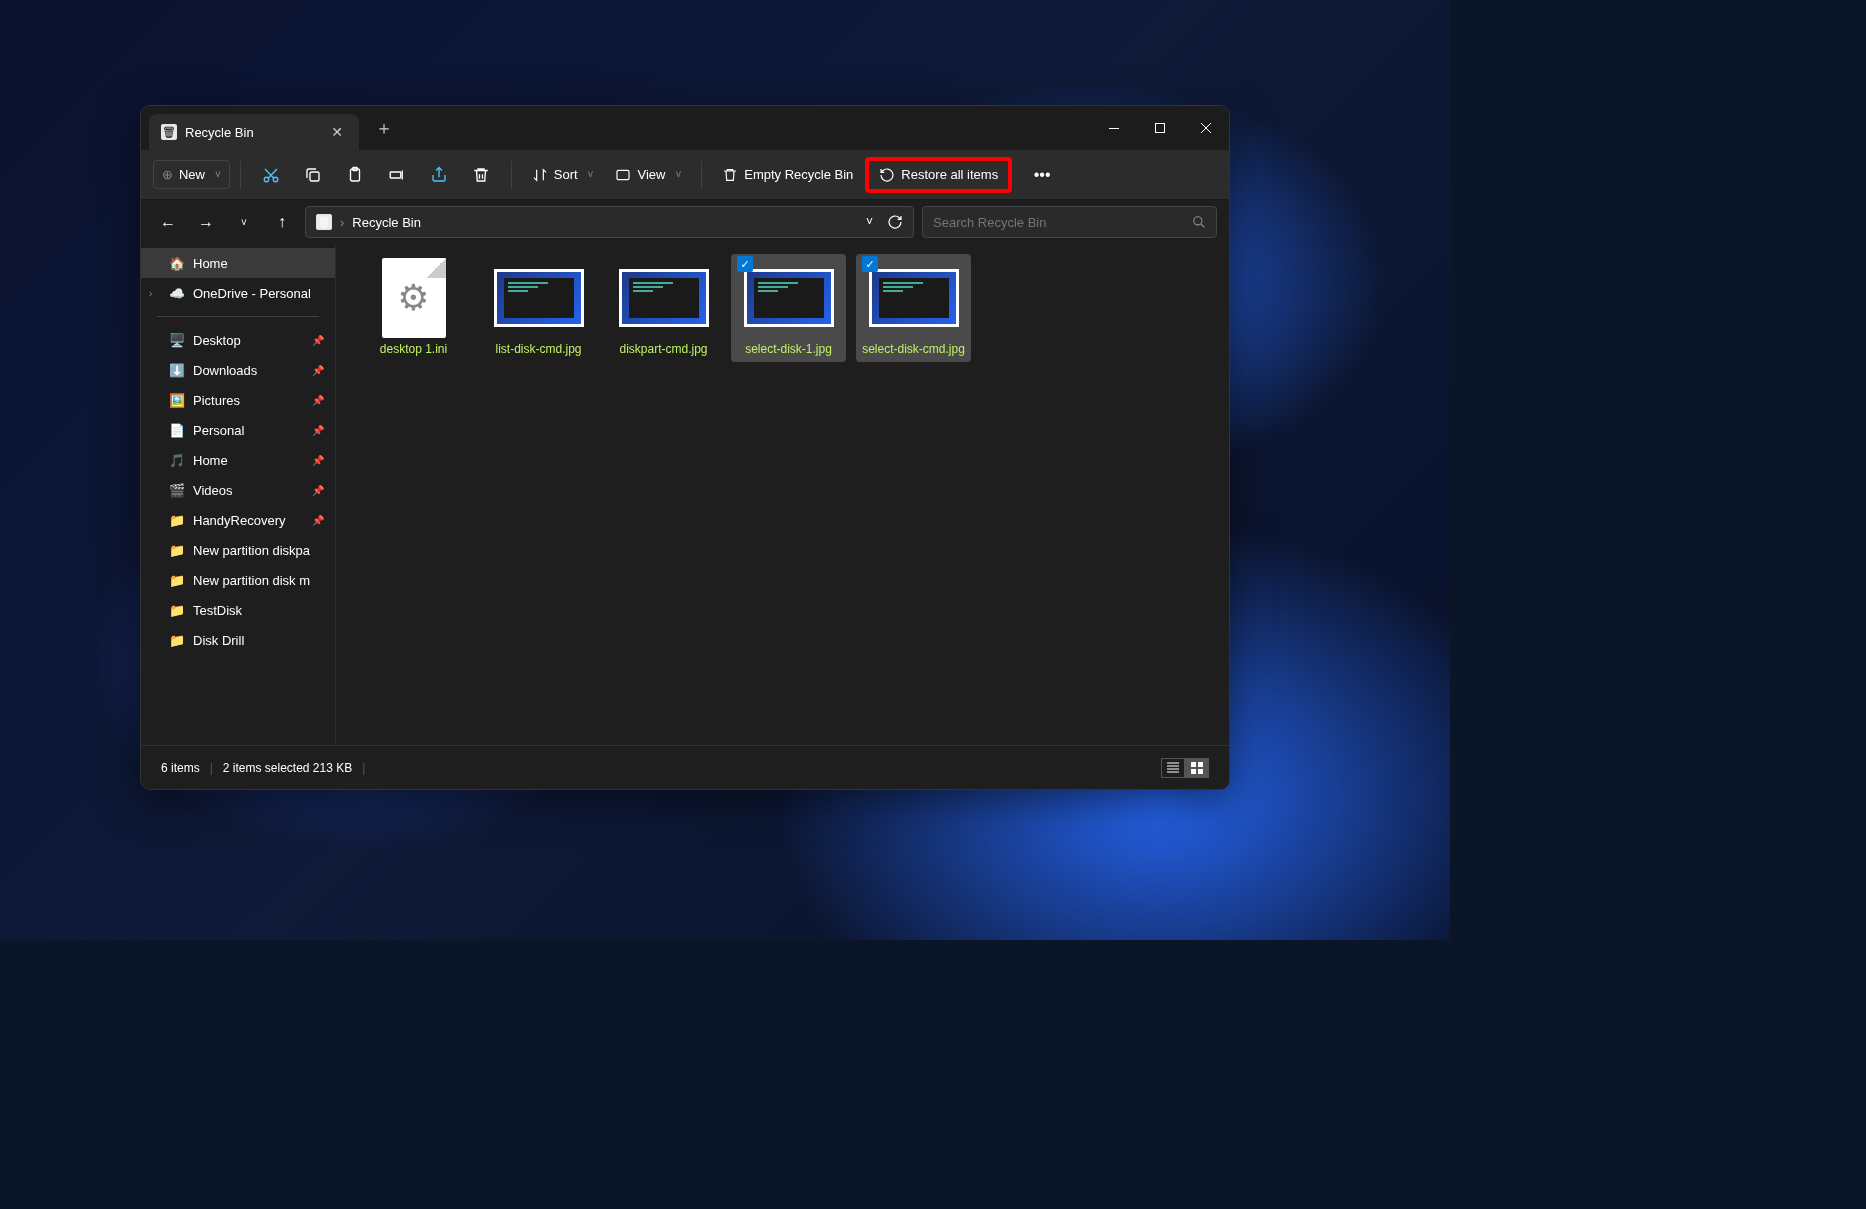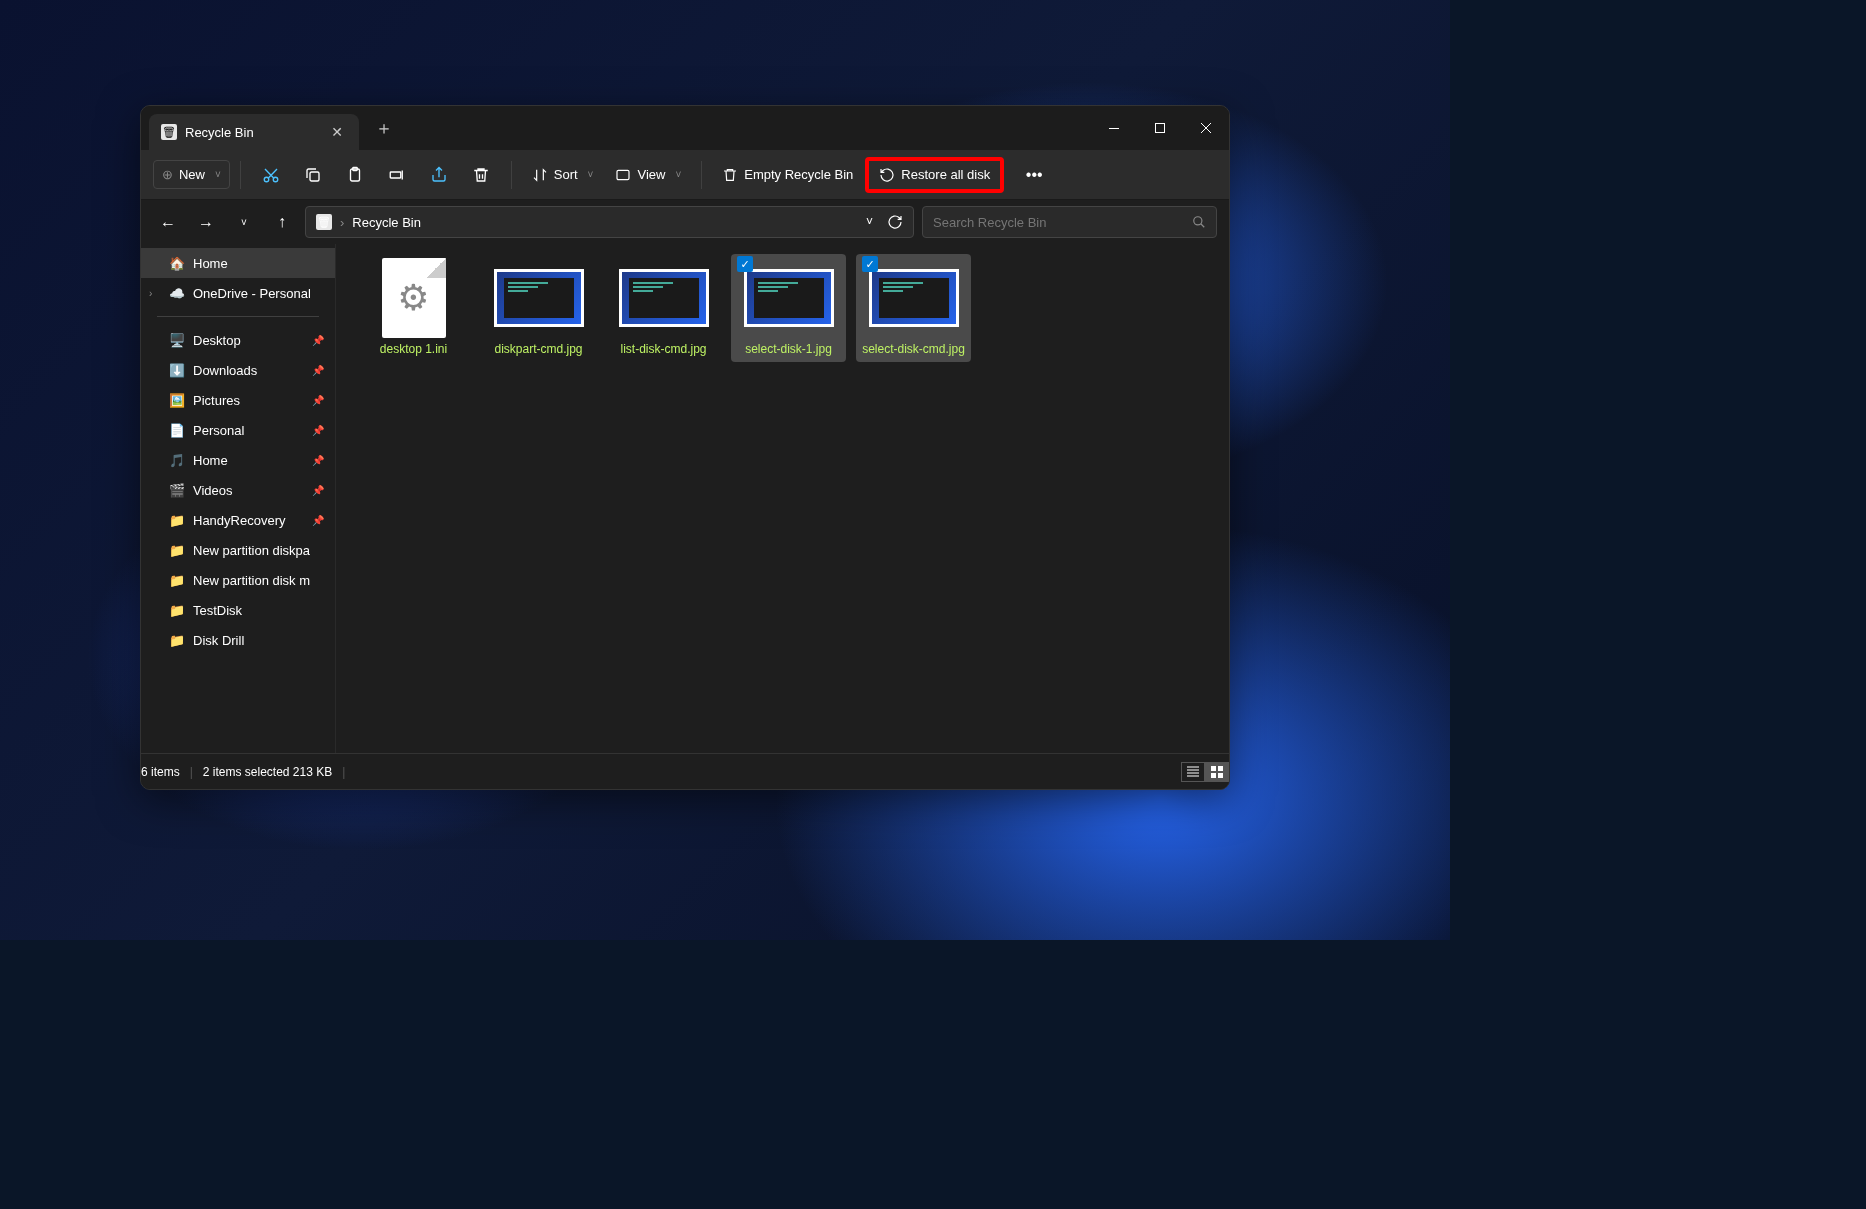"Restore all disk" span { text: disk -> items }
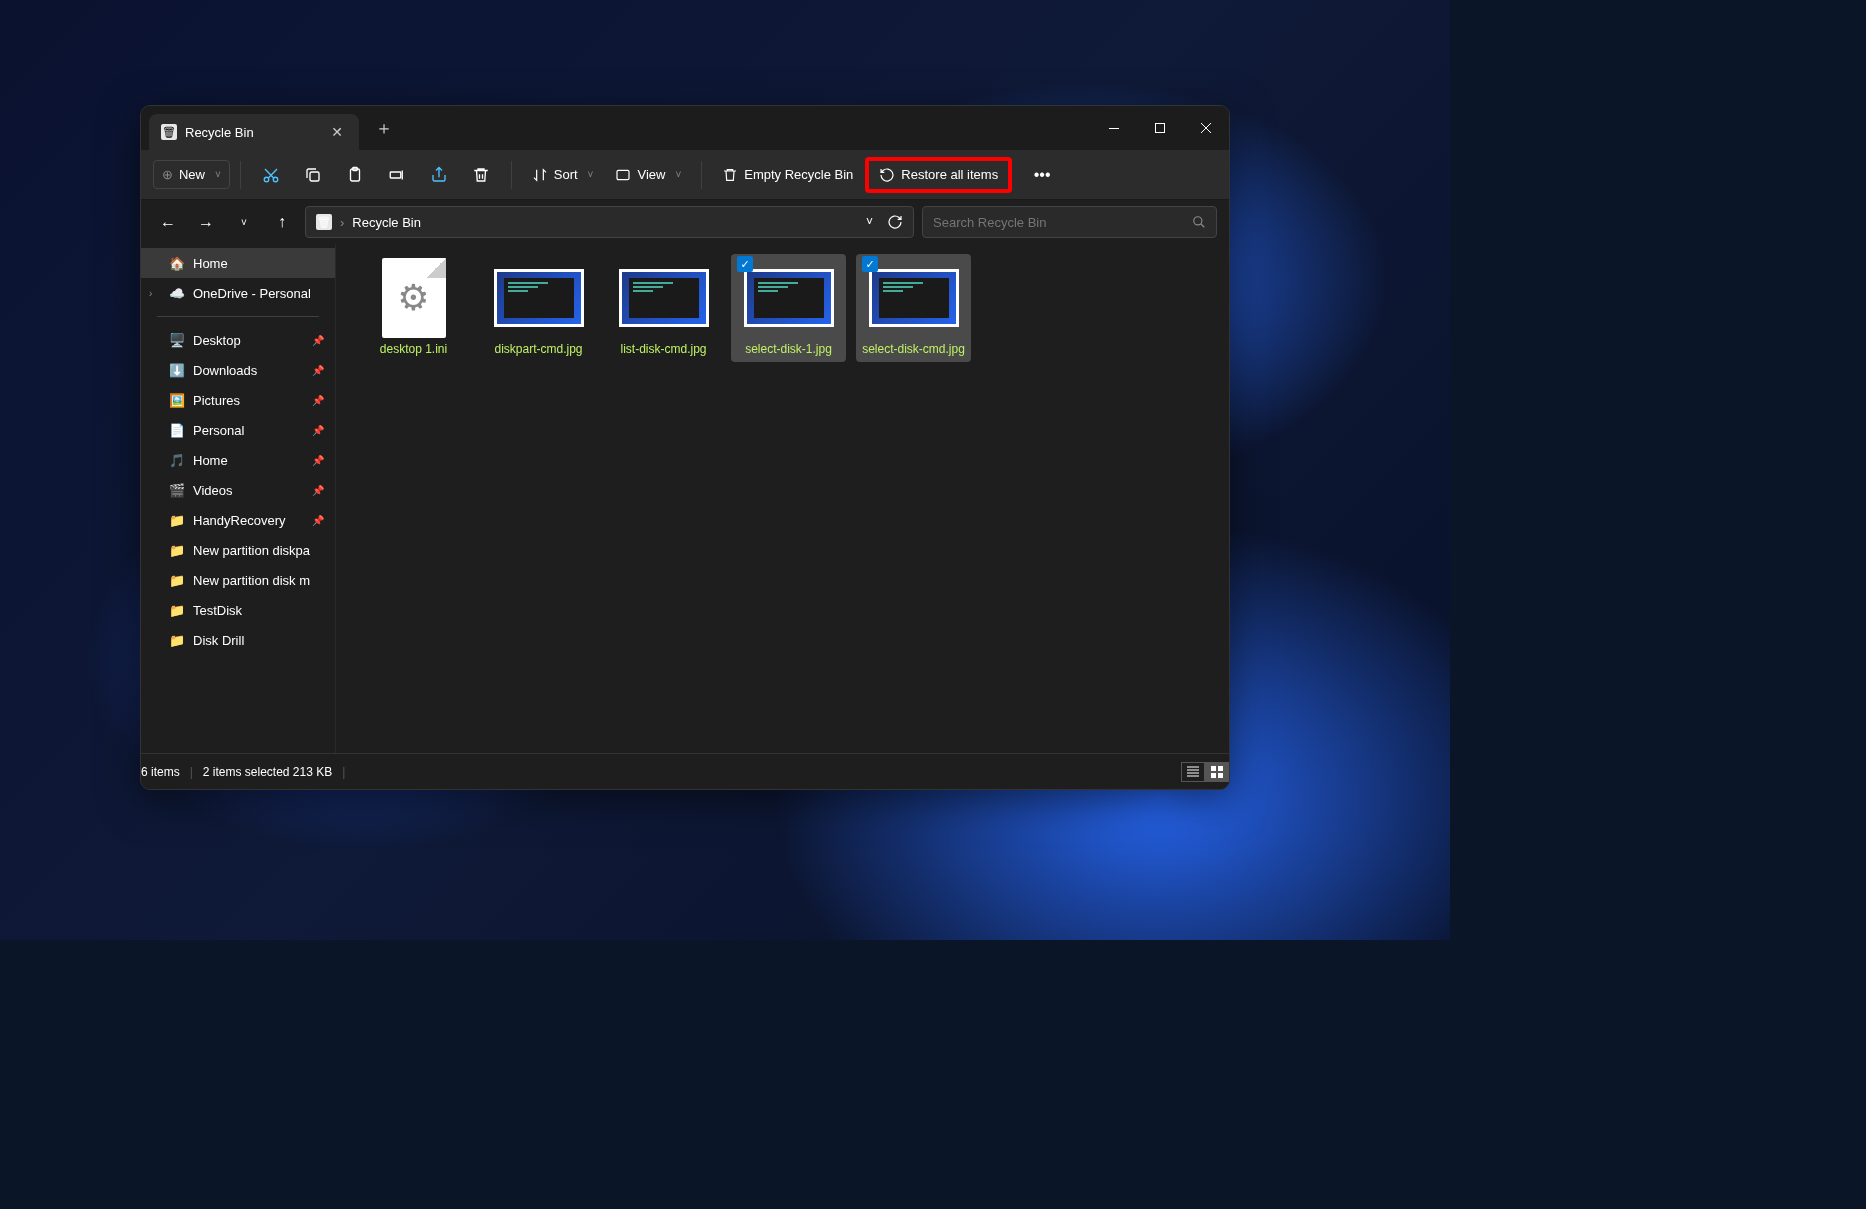"diskpart-cmd.jpg" div.file-item { order: before "list-disk-cmd.jpg" -> after "list-disk-cmd.jpg" }
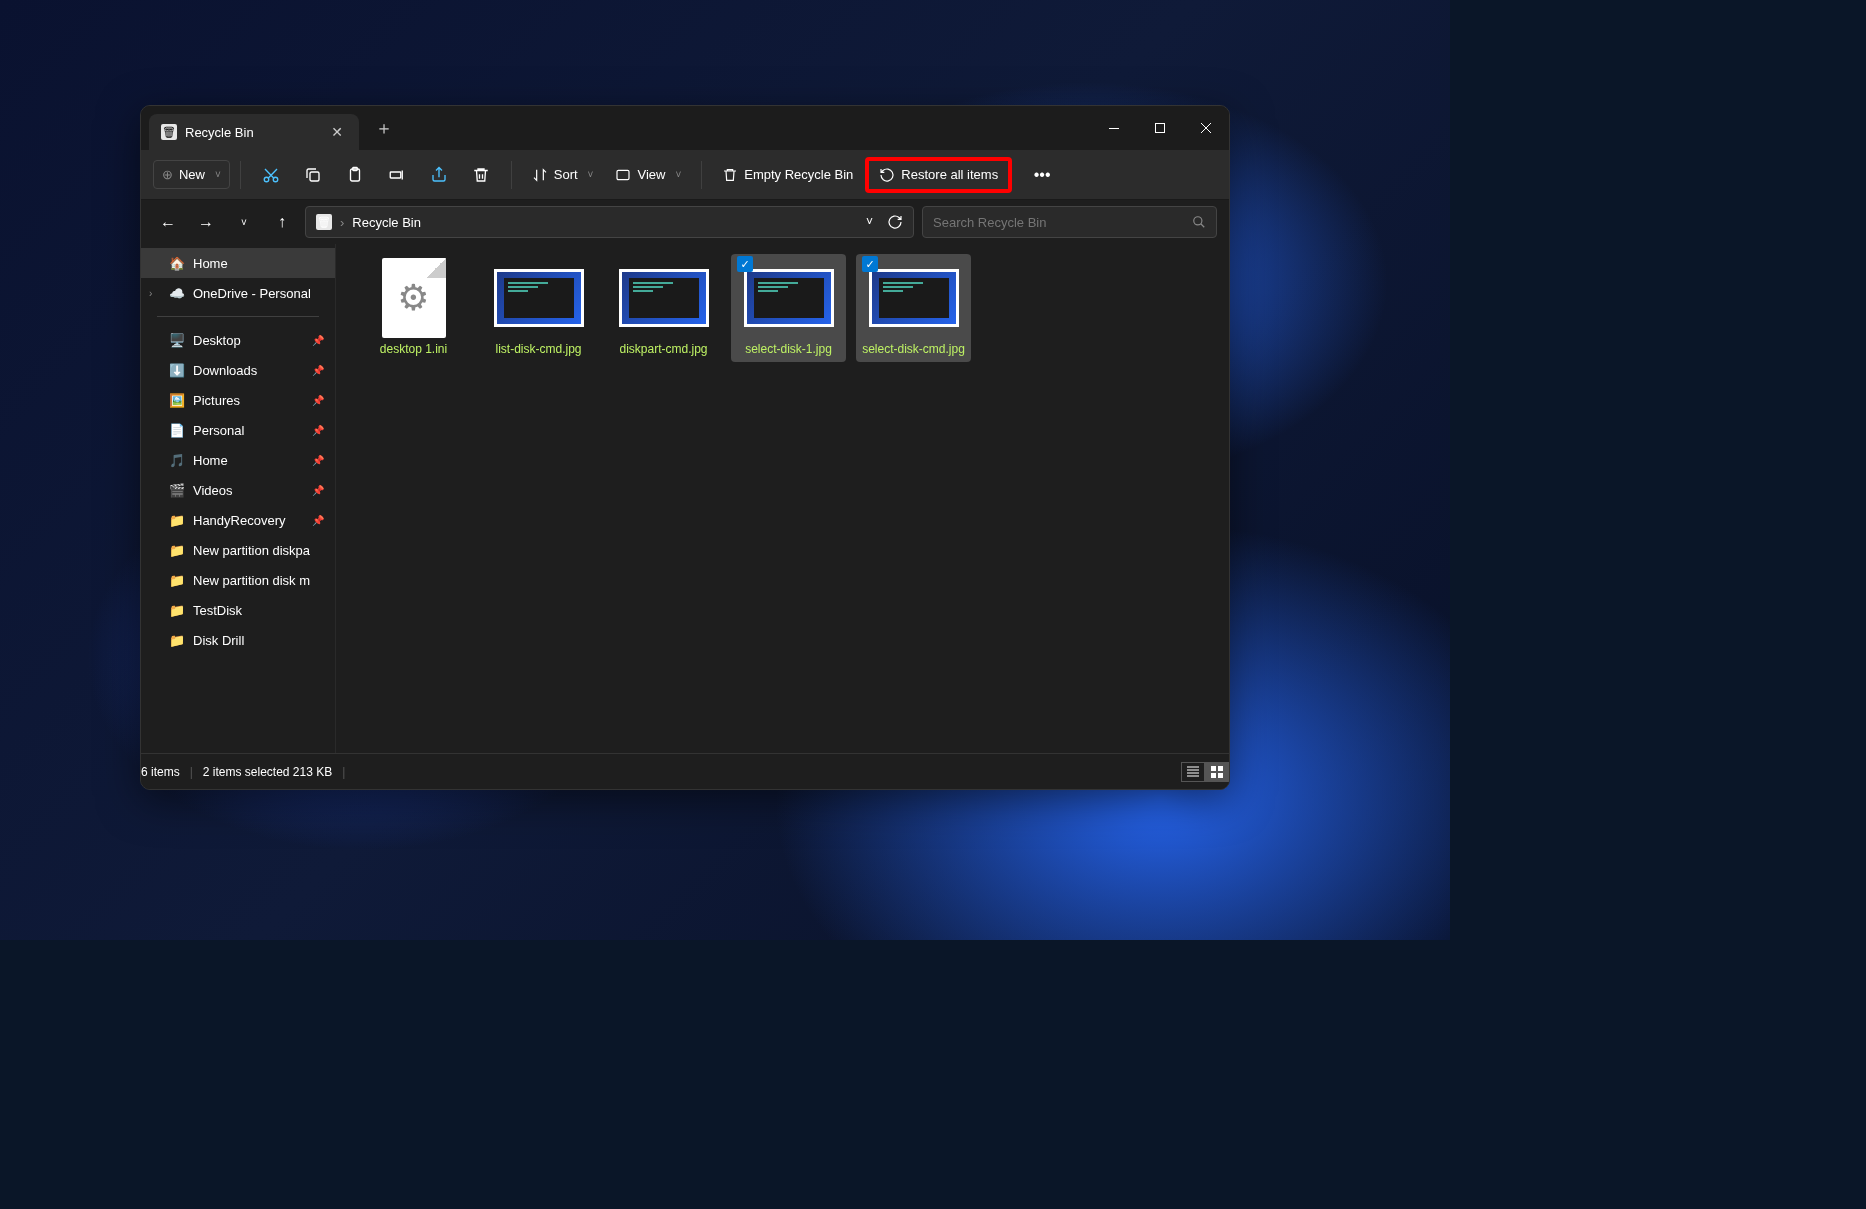"6 items" .statusbar { height: 36px -> 44px; padding: 0 0 -> 0 20px }
